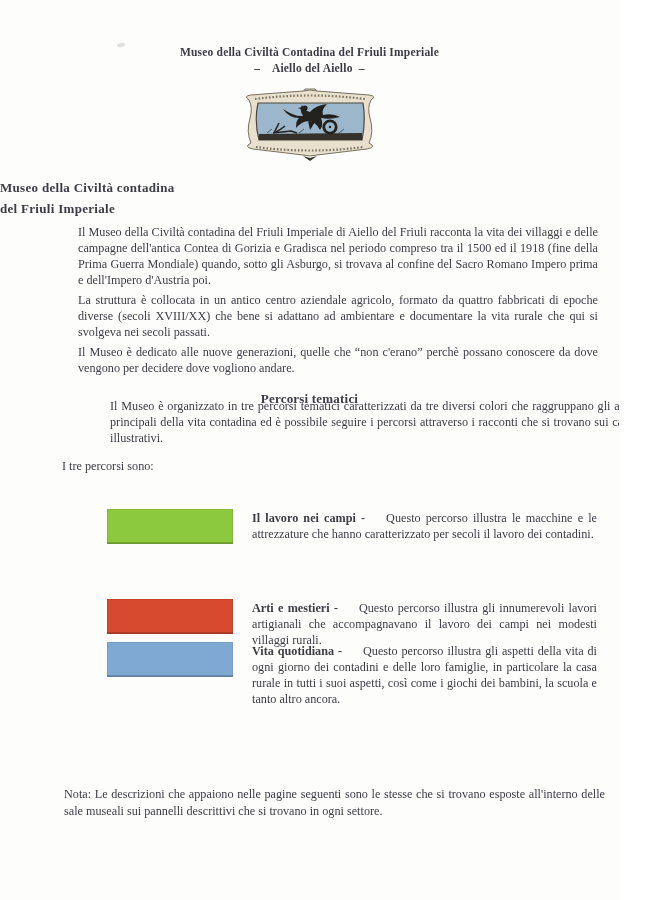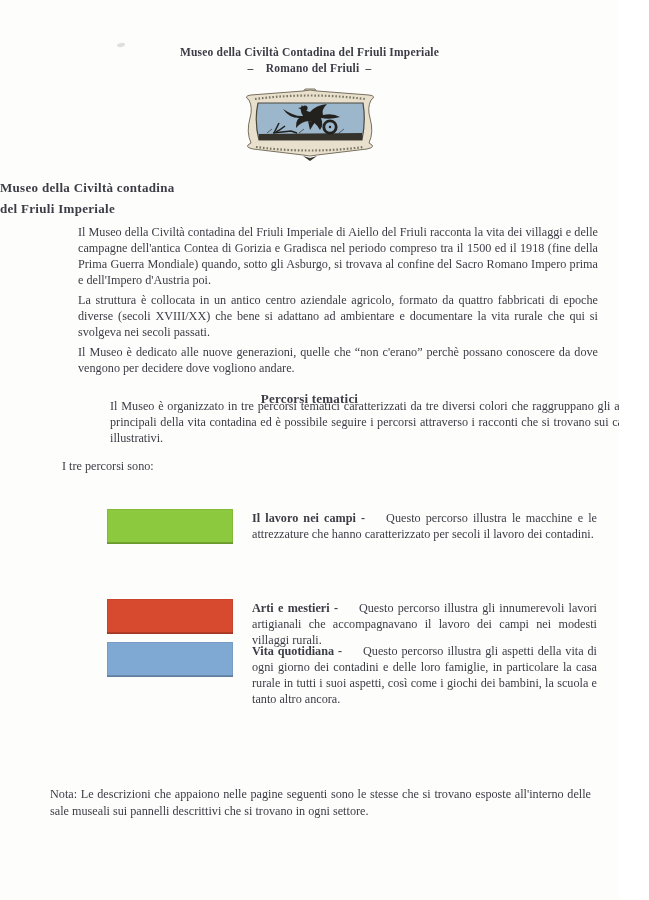"– Romano del Friuli –" div.line2 { text: Romano del Friuli -> Aiello del Aiello }
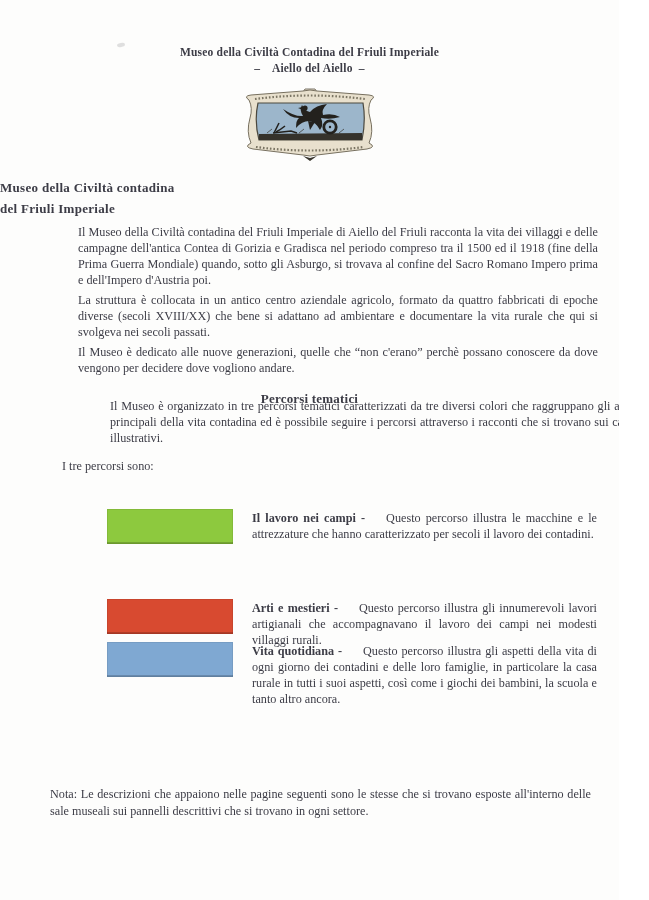"Nota: Le descrizioni che appaiono" .note { left: 50px -> 64px }
